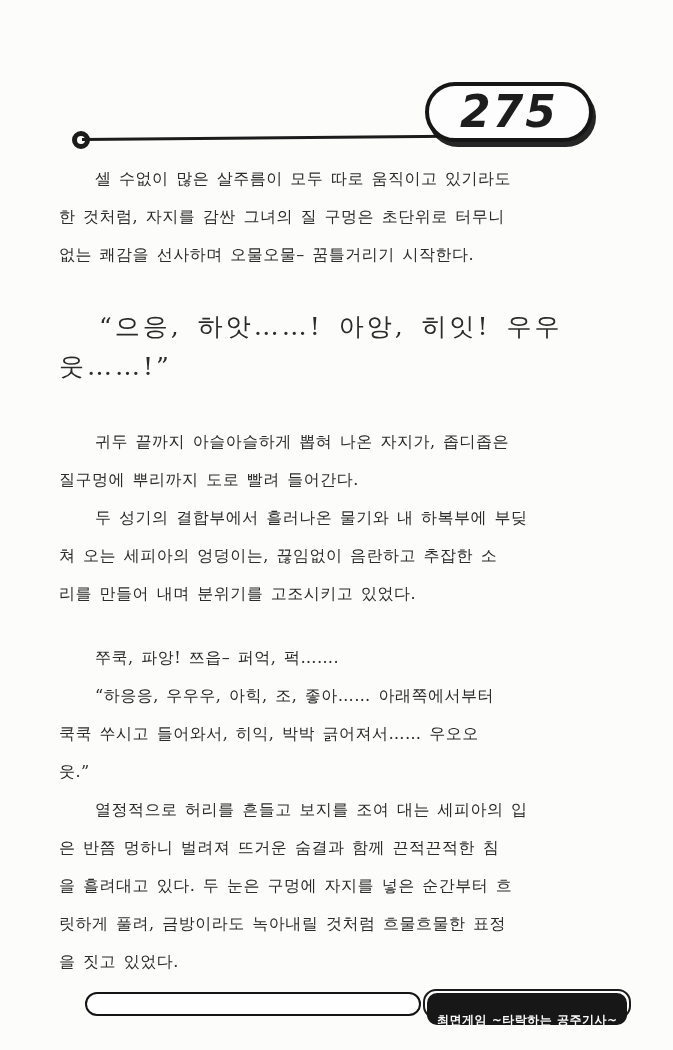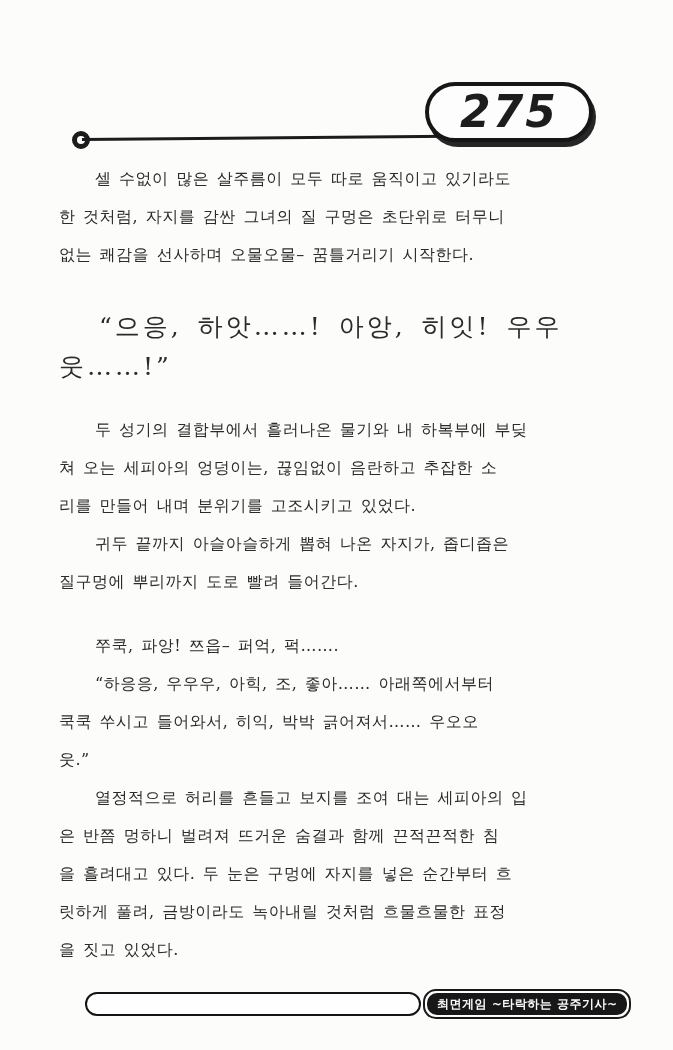"“으응, 하앗……! 아앙, 히잇! 우우웃……!”" .content p.dialogue-large { margin-bottom: 24px -> 36px }
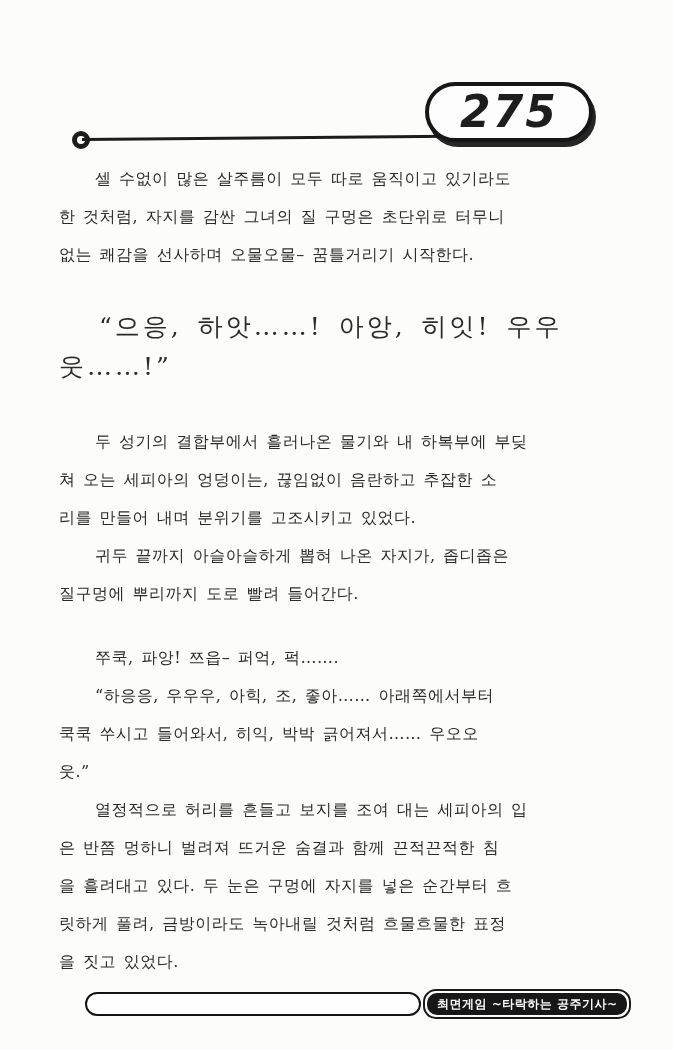"두 성기의 결합부에서 흘러나온 물기와" p { order: before "귀두 끝까지 아슬아슬하게 뽑혀 나온" -> after "귀두 끝까지 아슬아슬하게 뽑혀 나온" }
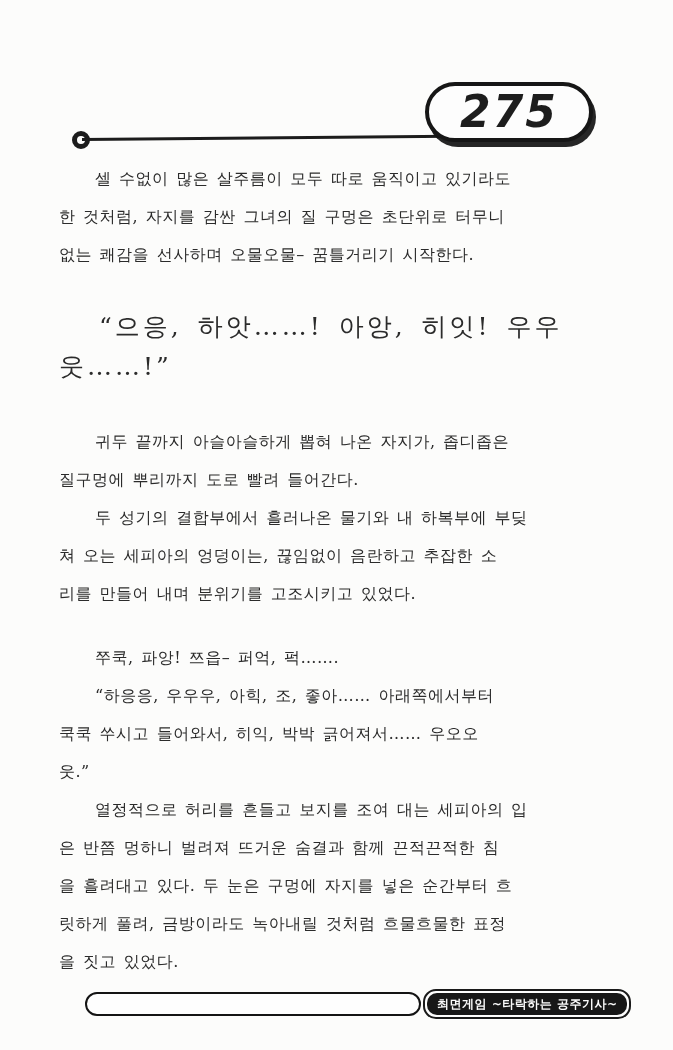"최면게임 ~타락하는 공주기사~" .series-badge .inner { padding: 0 10px -> 16px 10px }
